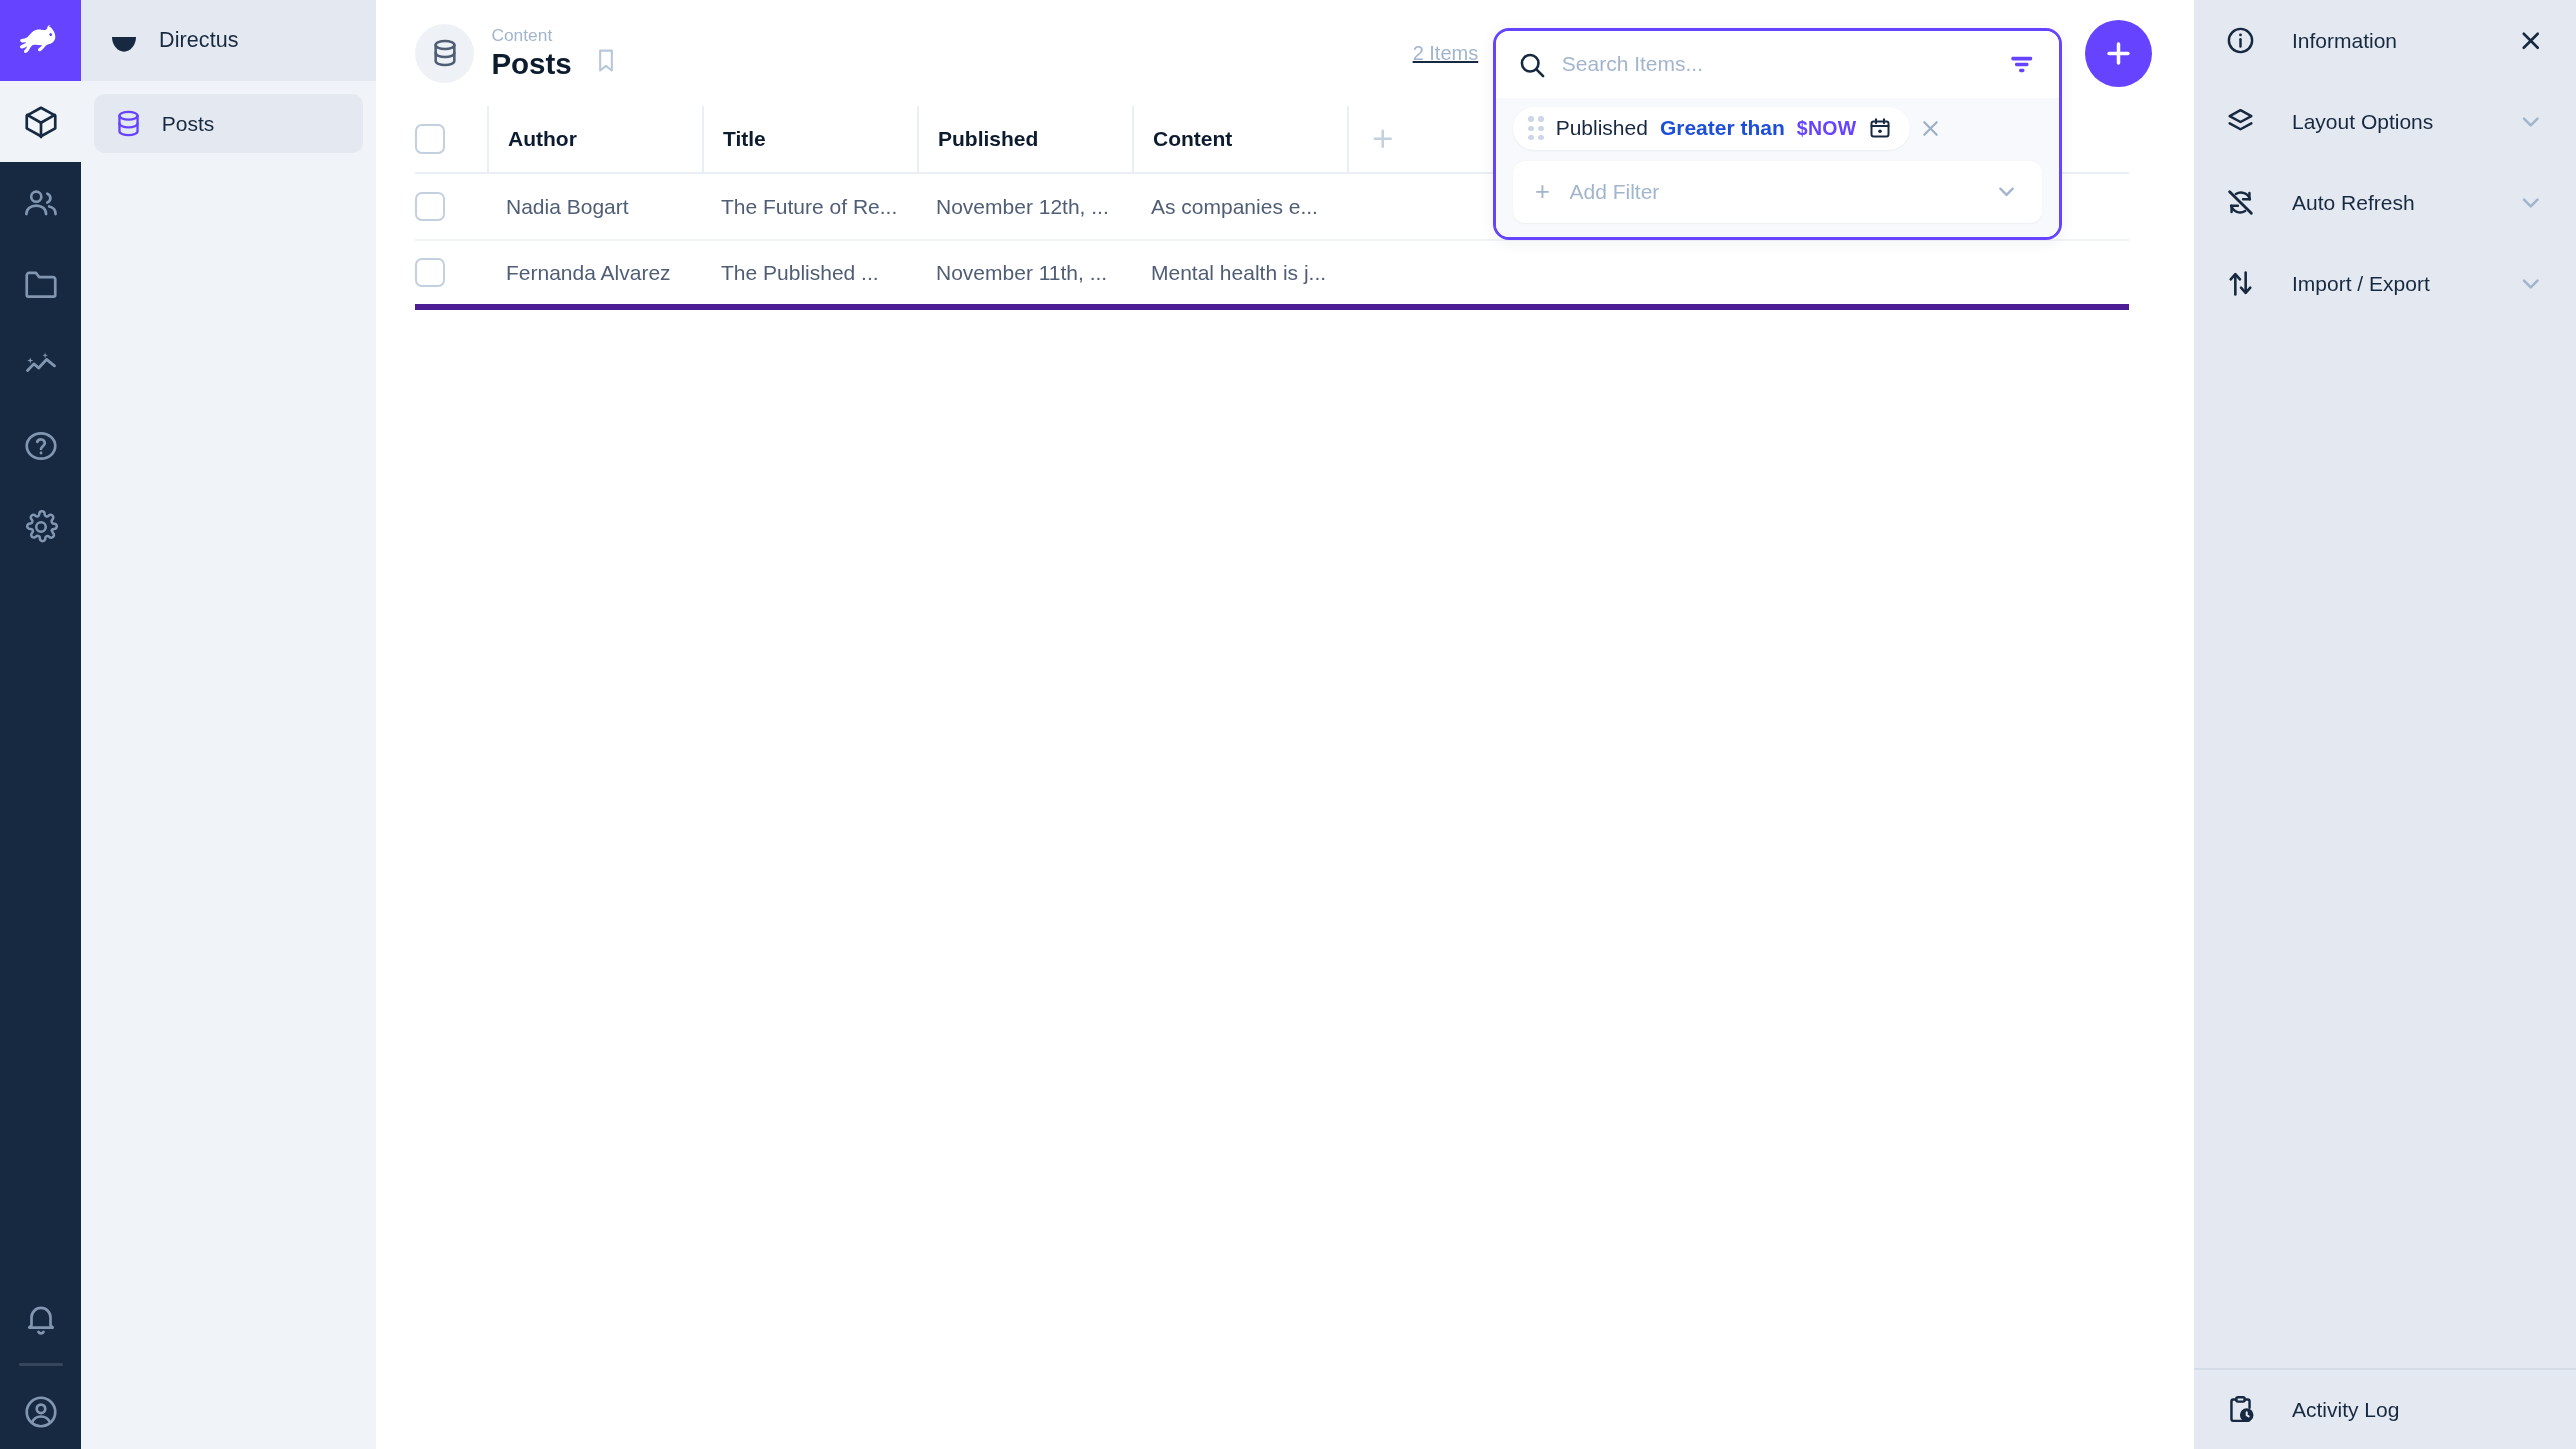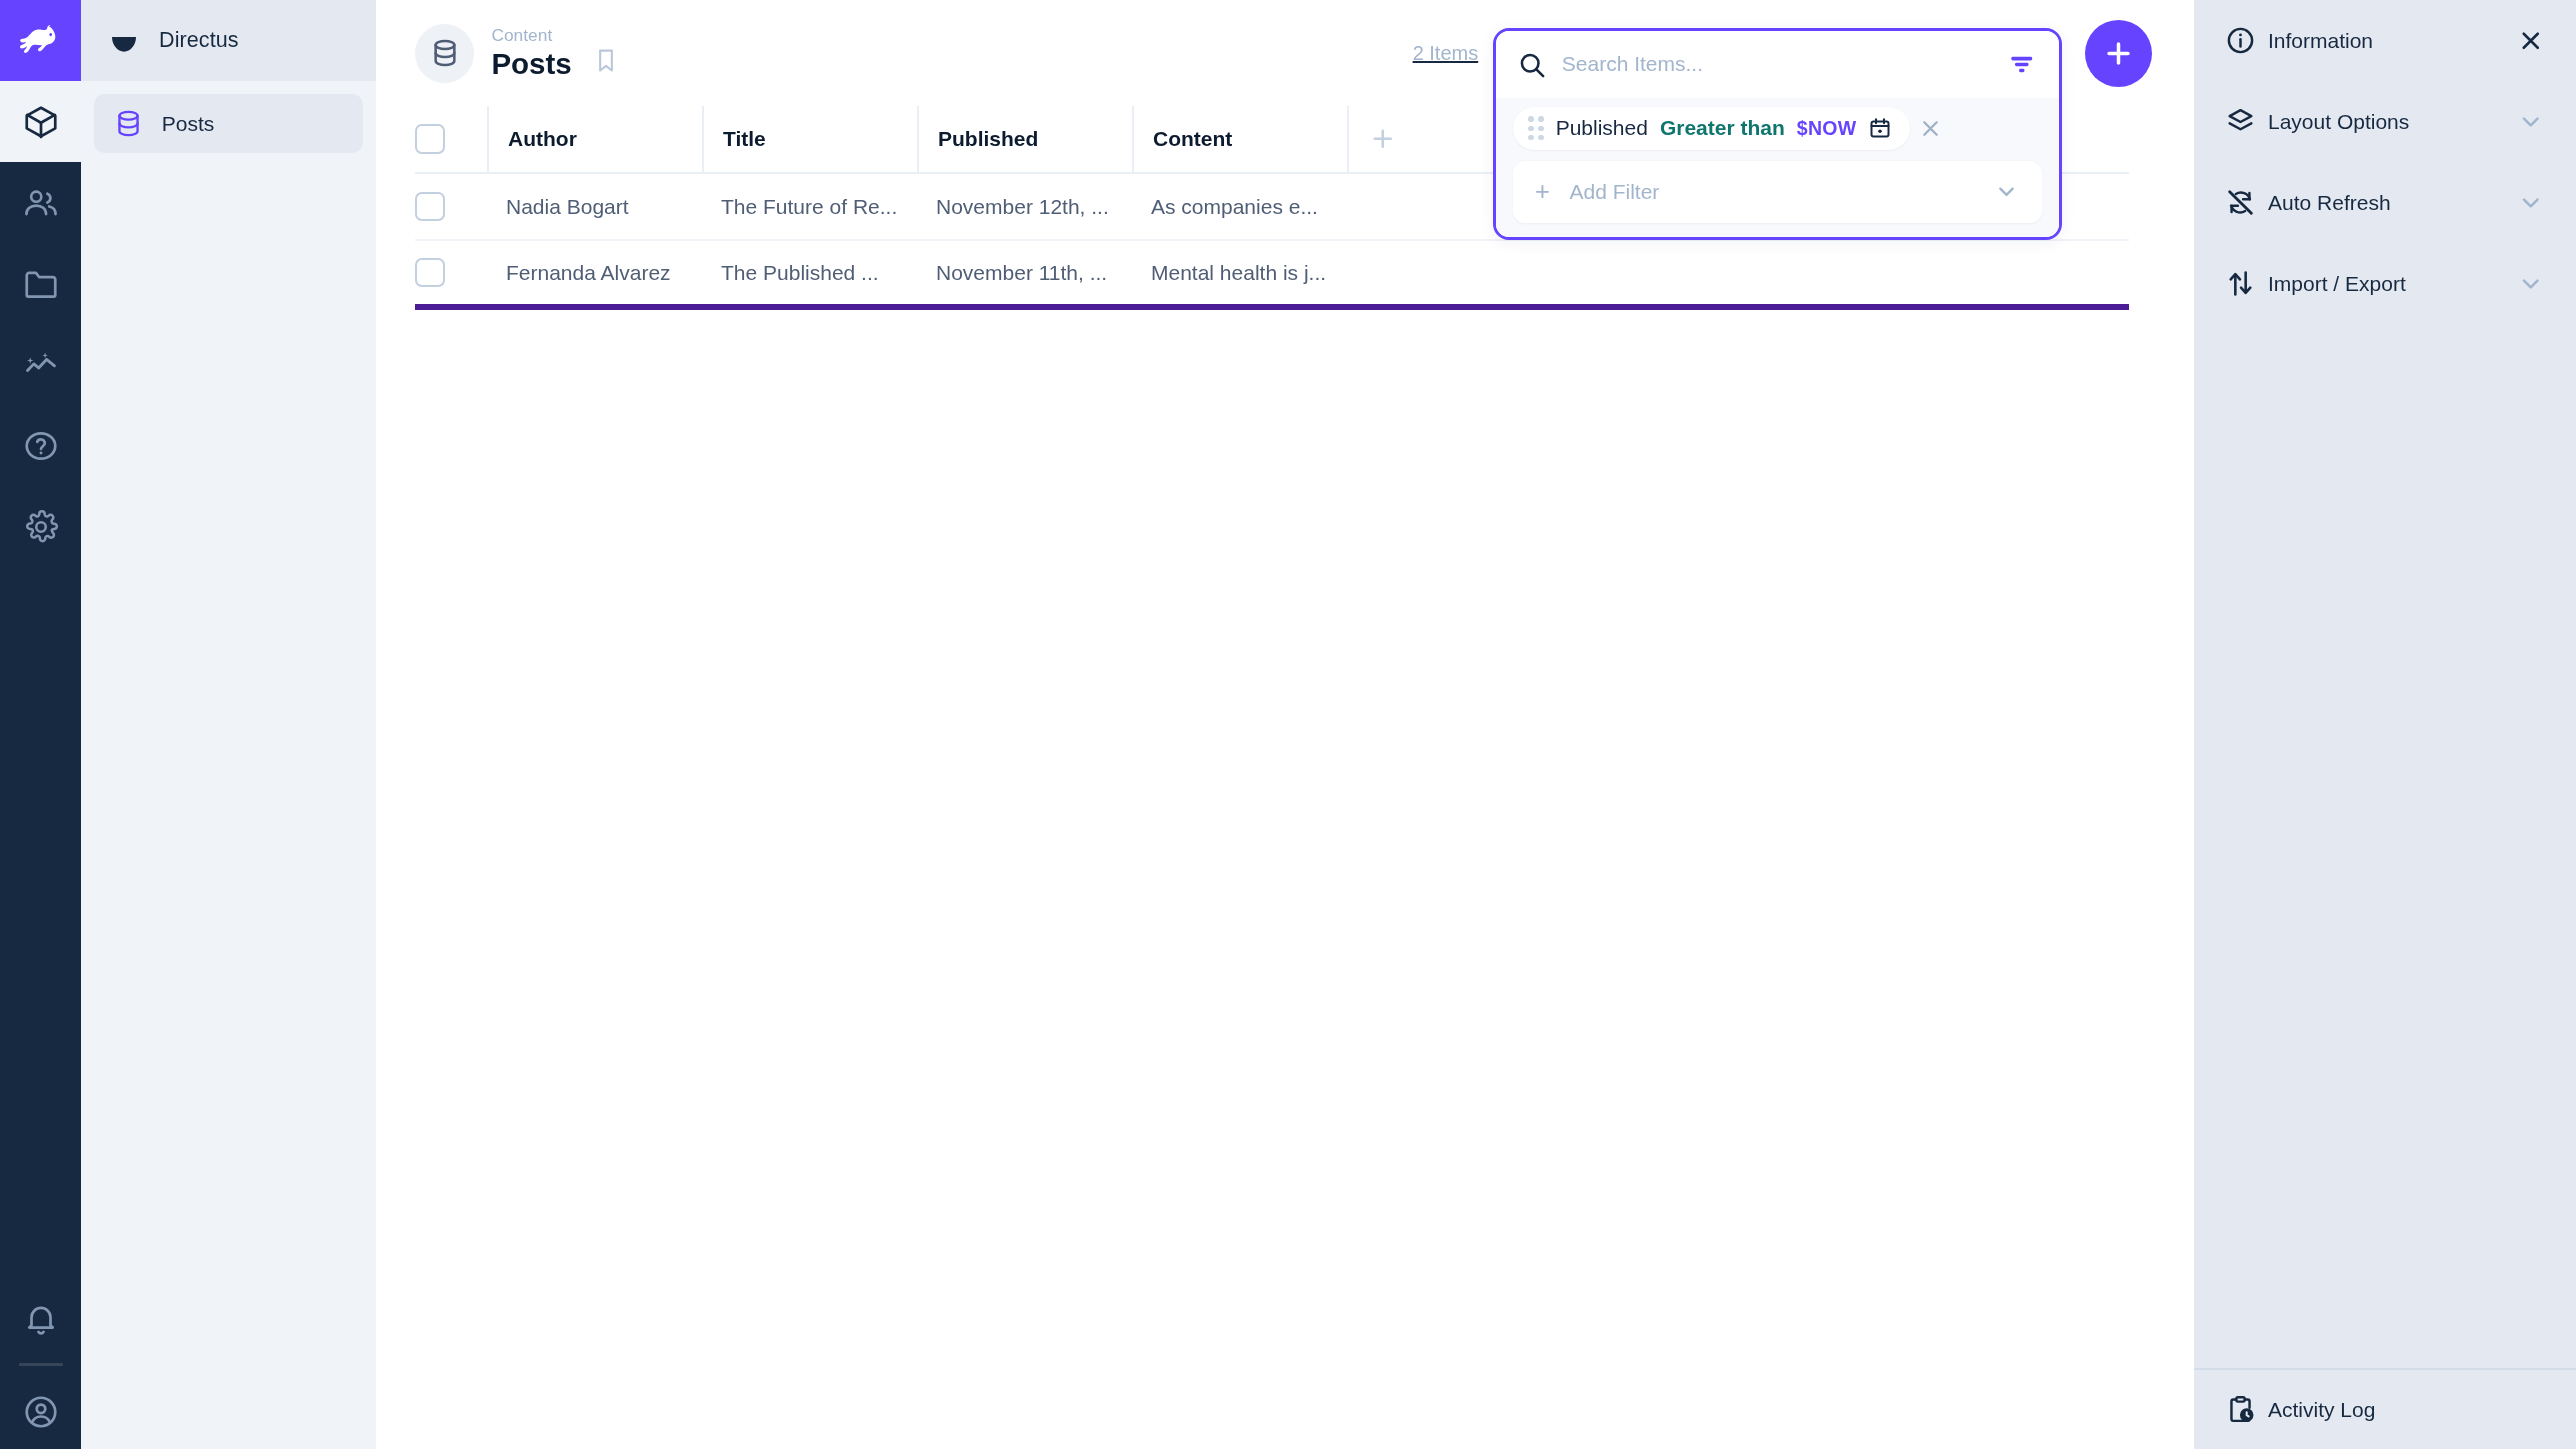"Information" .rs-item { gap: 12px -> 36px }
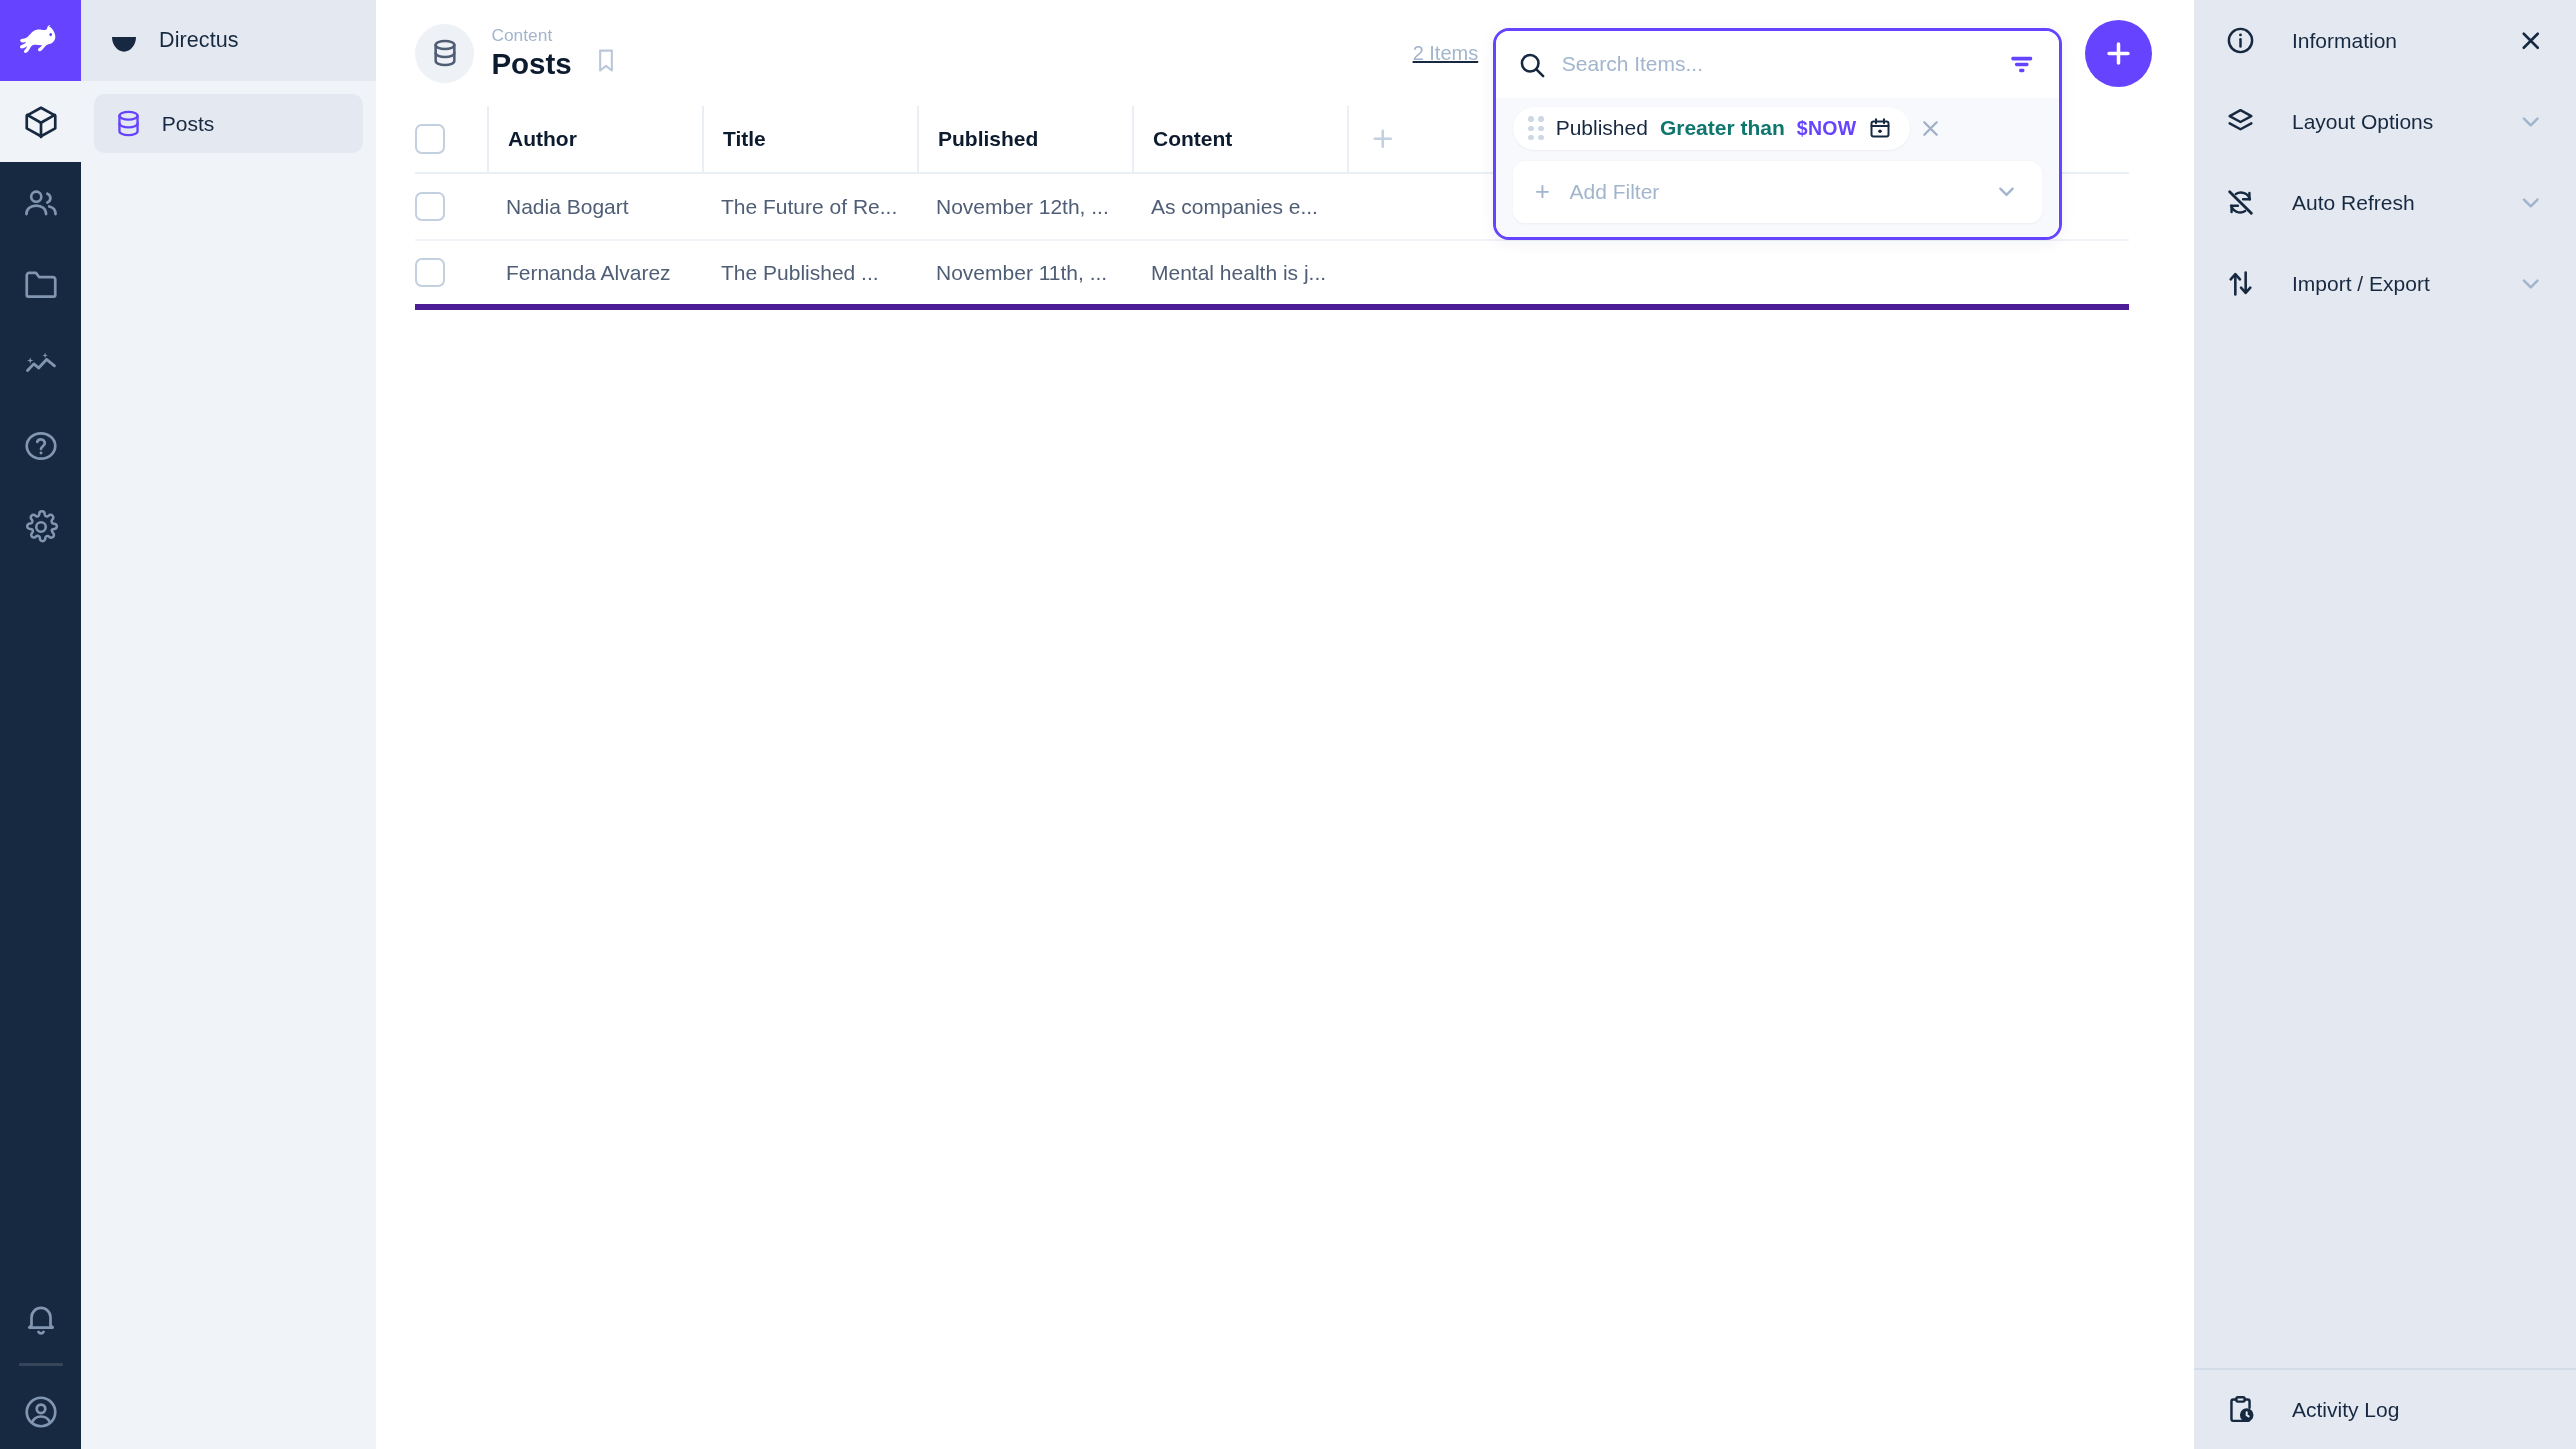"Greater than" .chip-op { color: #0f766e -> #1d4ed8 }
